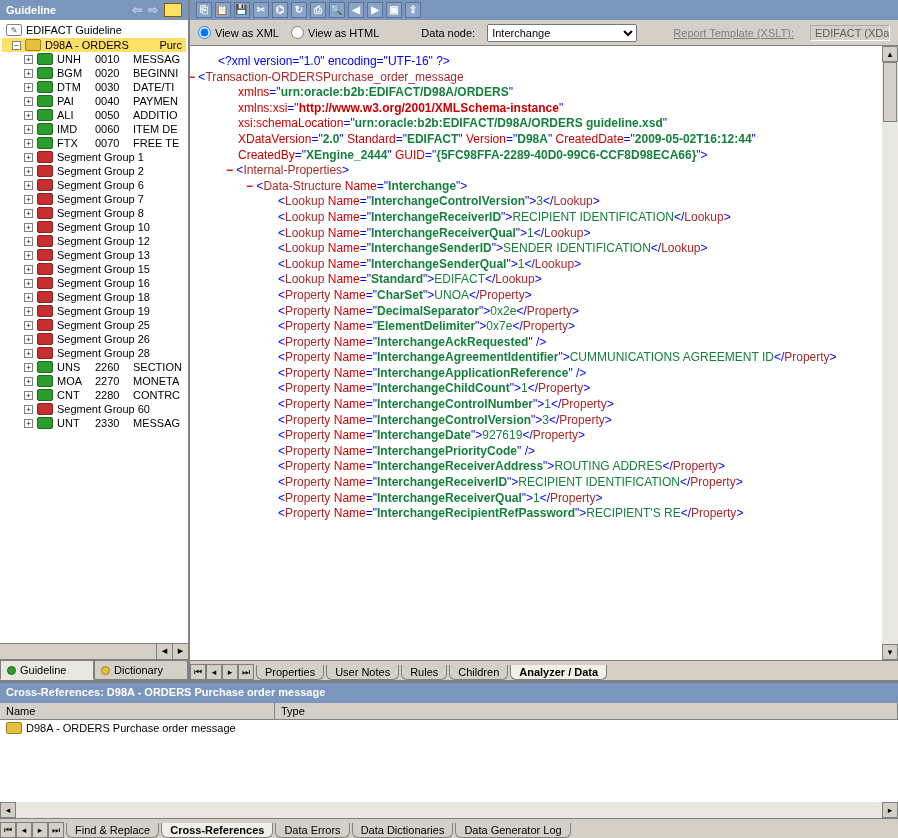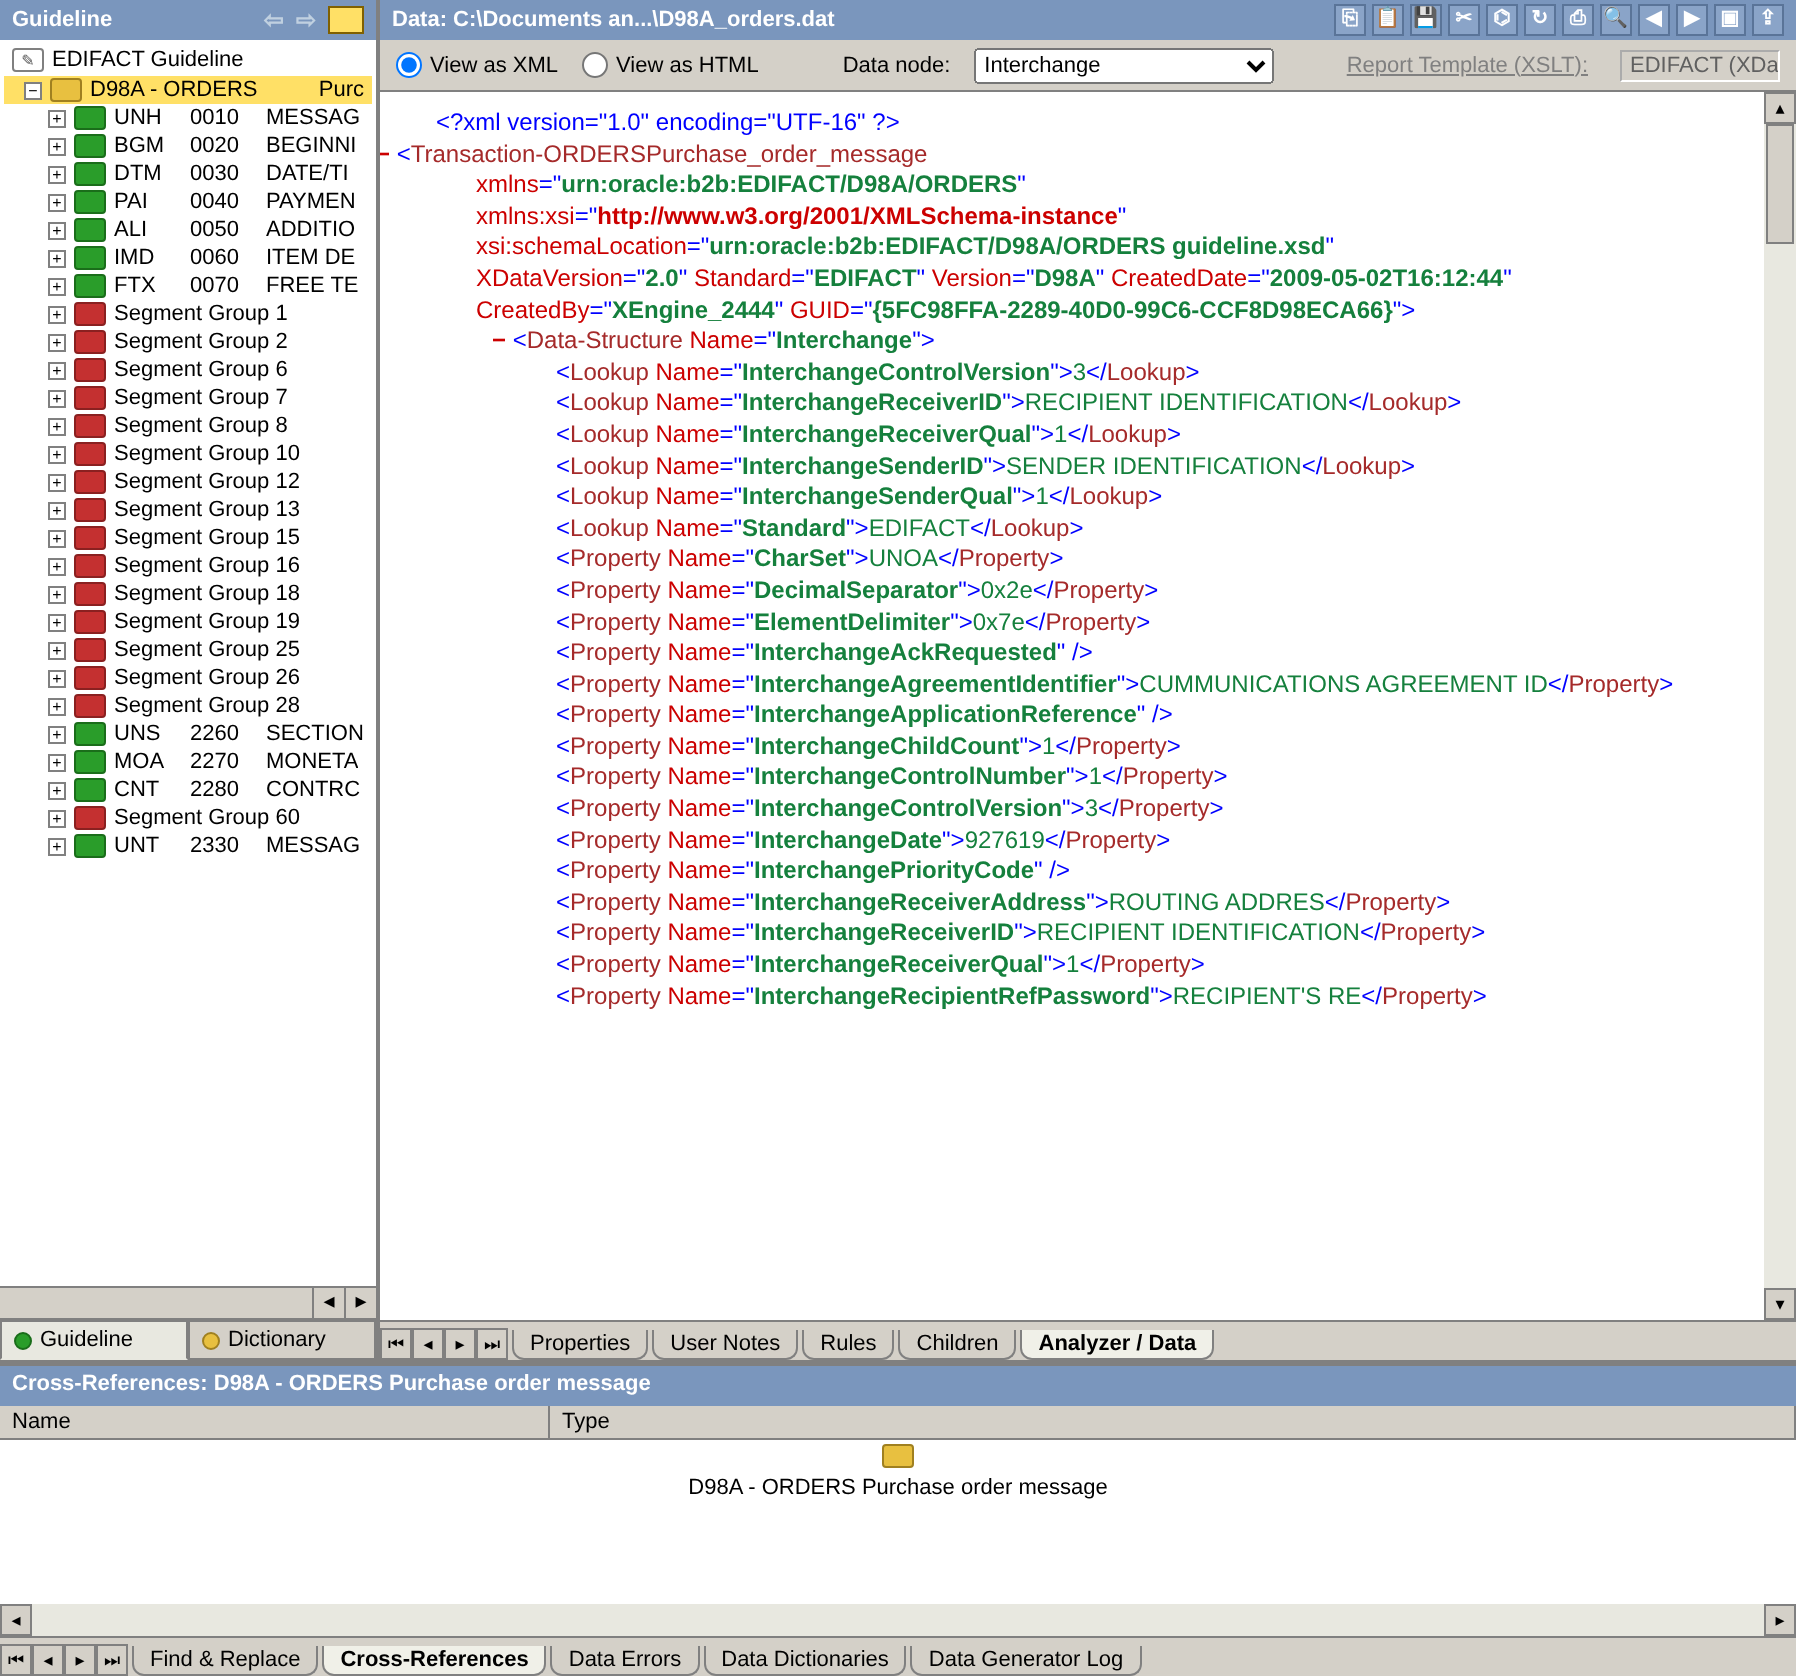"Data: C:\Documents an...\D98A_orders.dat" span.main-title { html: <span>Data: C:\Documents an...\D98A_orders.dat</span> -> none }
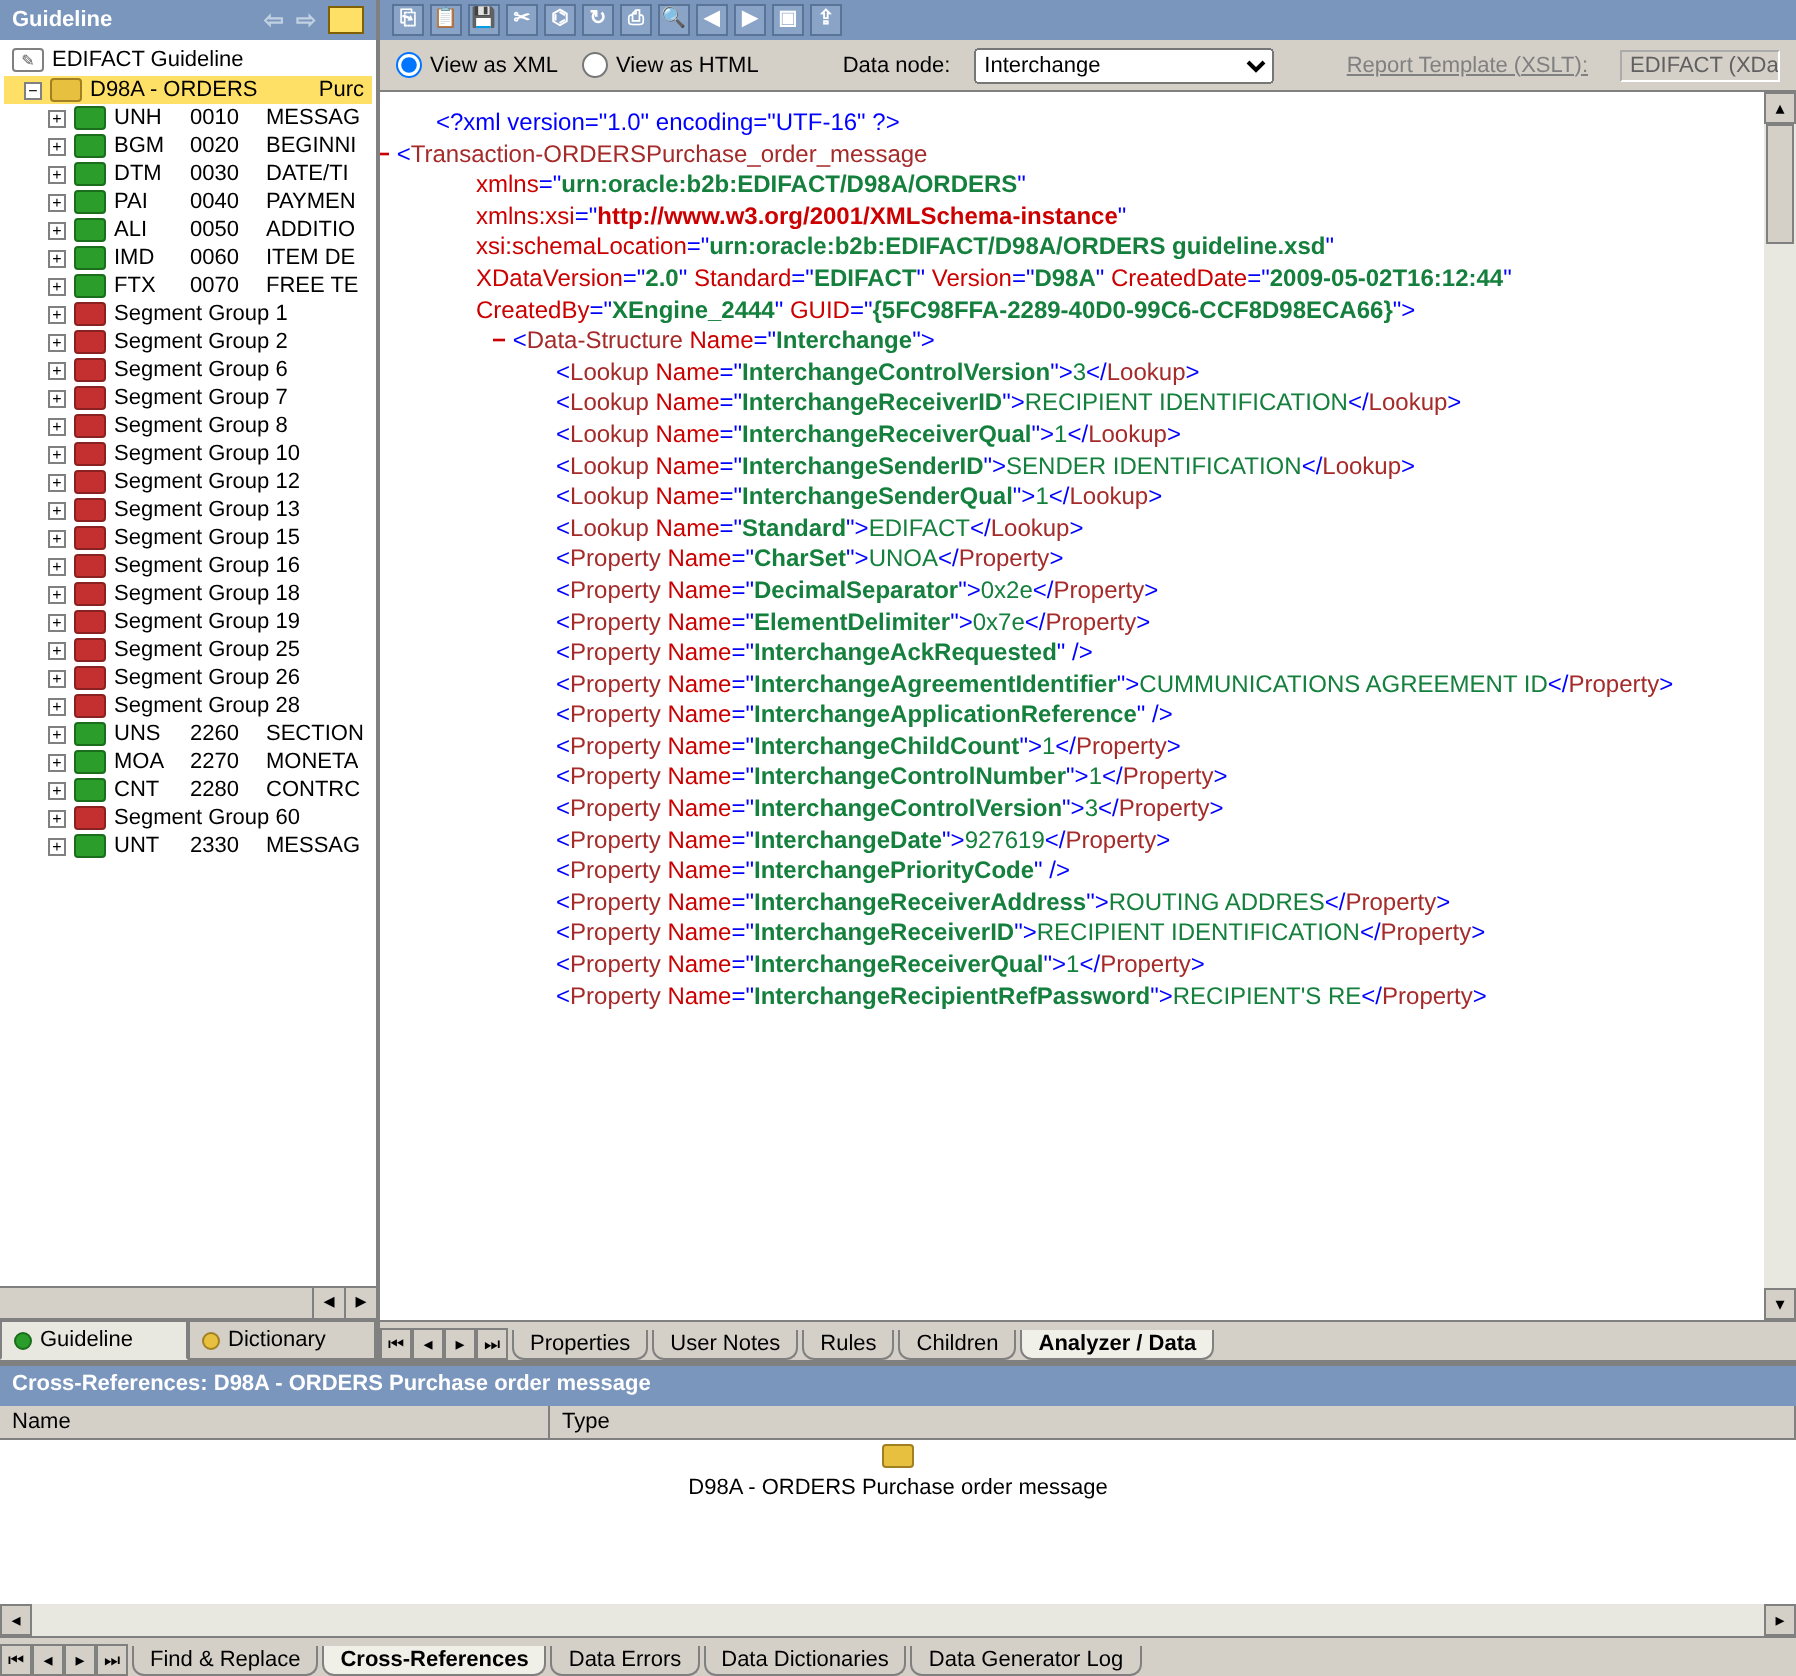"− <Internal-Properties>" div.xml-line { html: none -> <div><span>−</span> <span>&lt;</span><span>Internal-Properties</span><span>&gt;</span></div> }
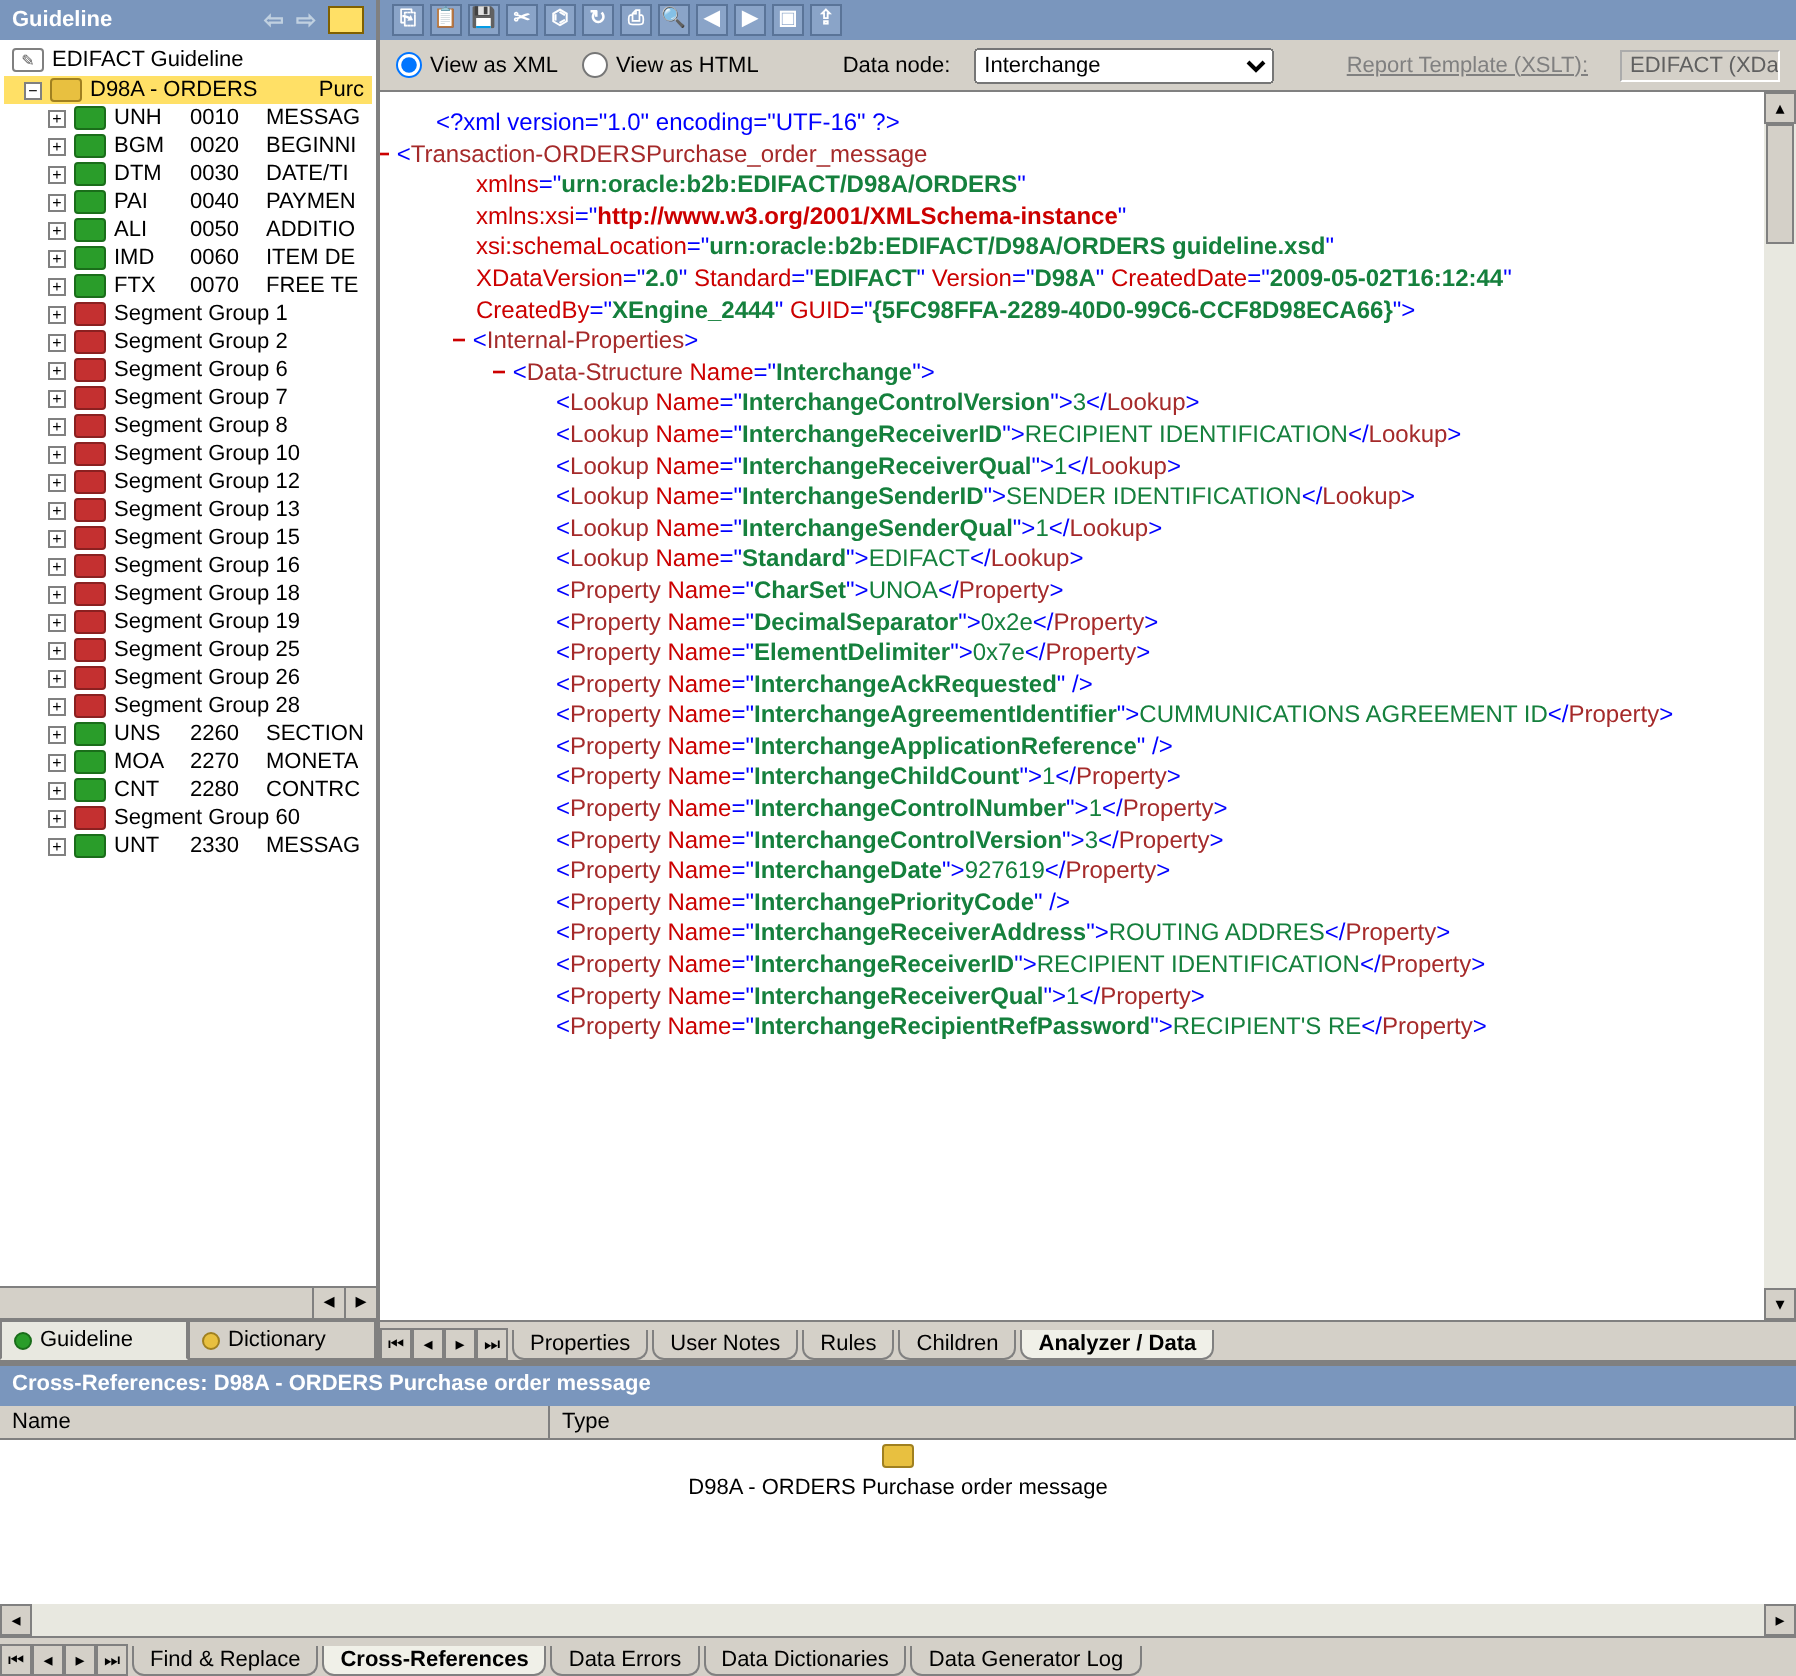"D98A - ORDERS Purchase order" .cr-row { flex-direction: column -> none }
